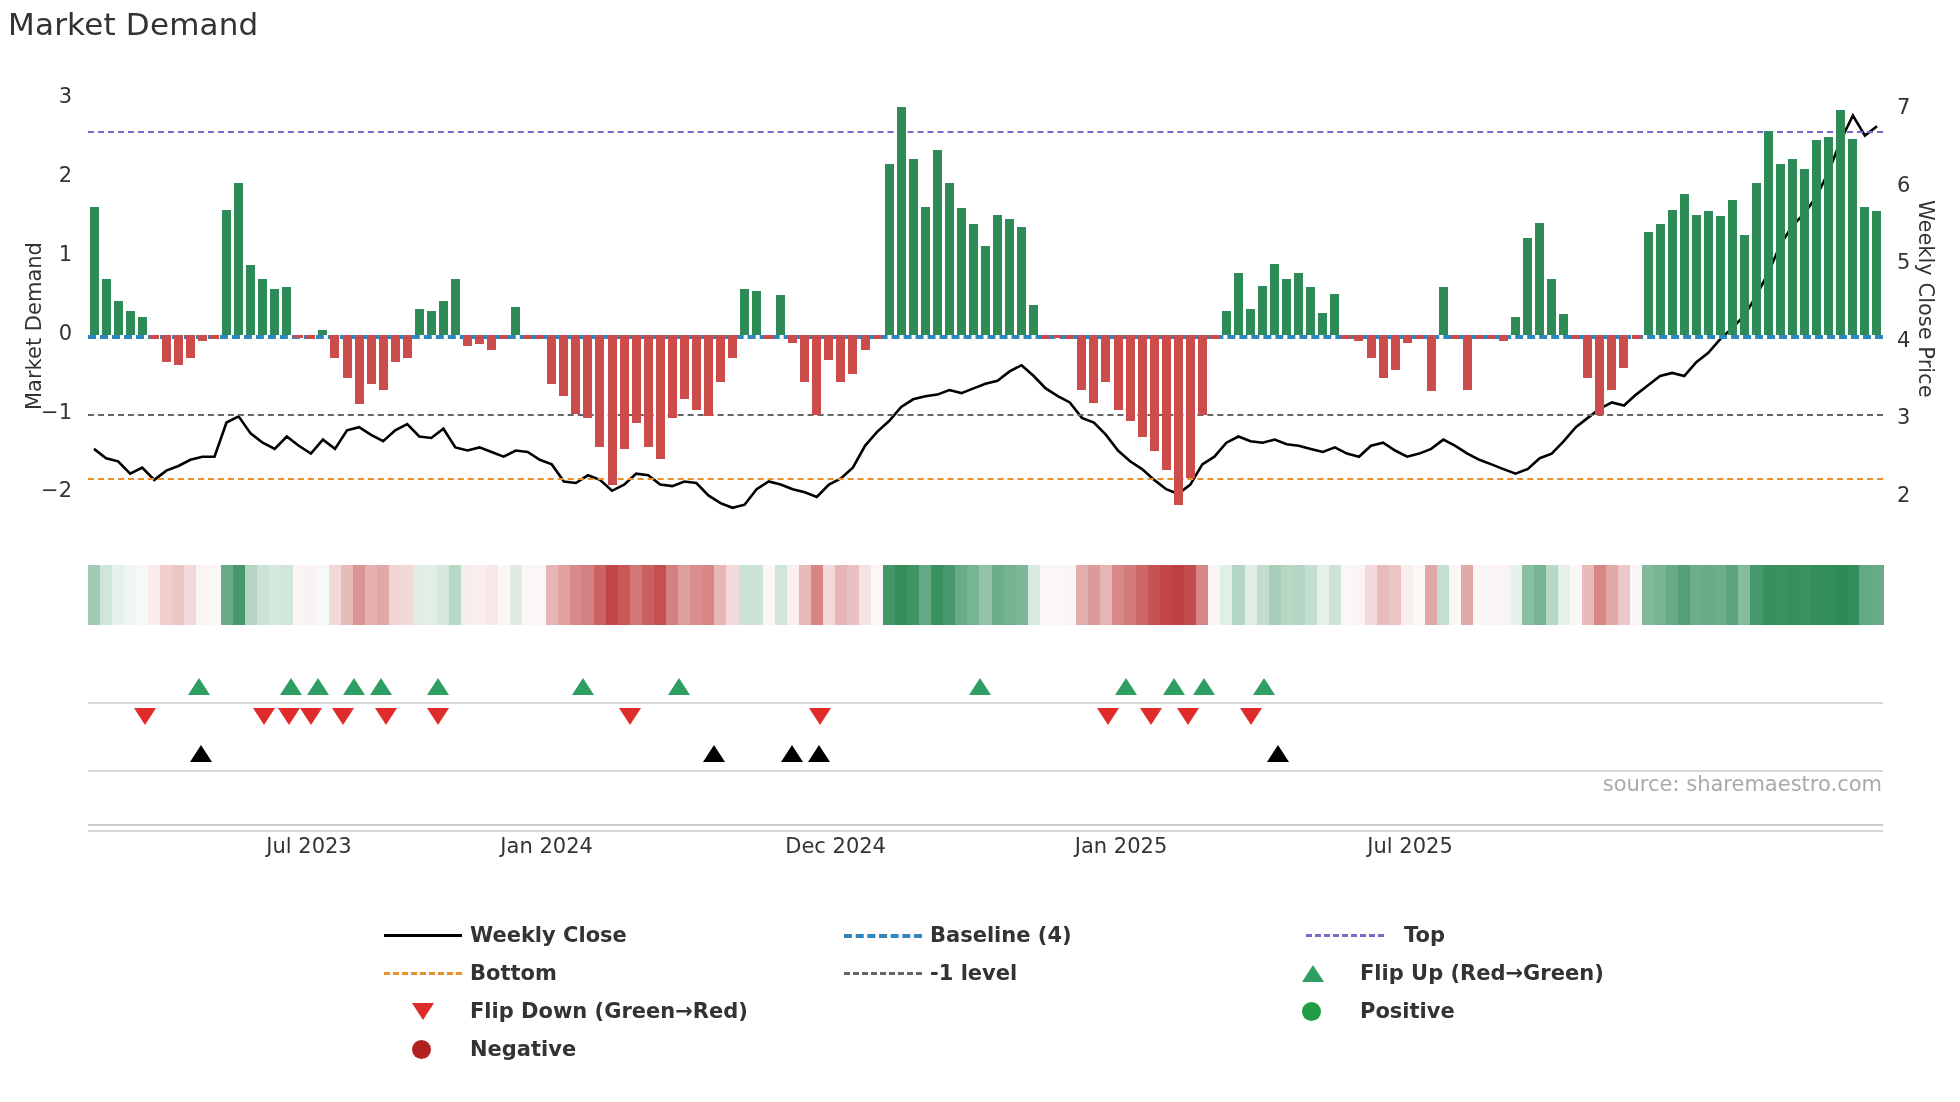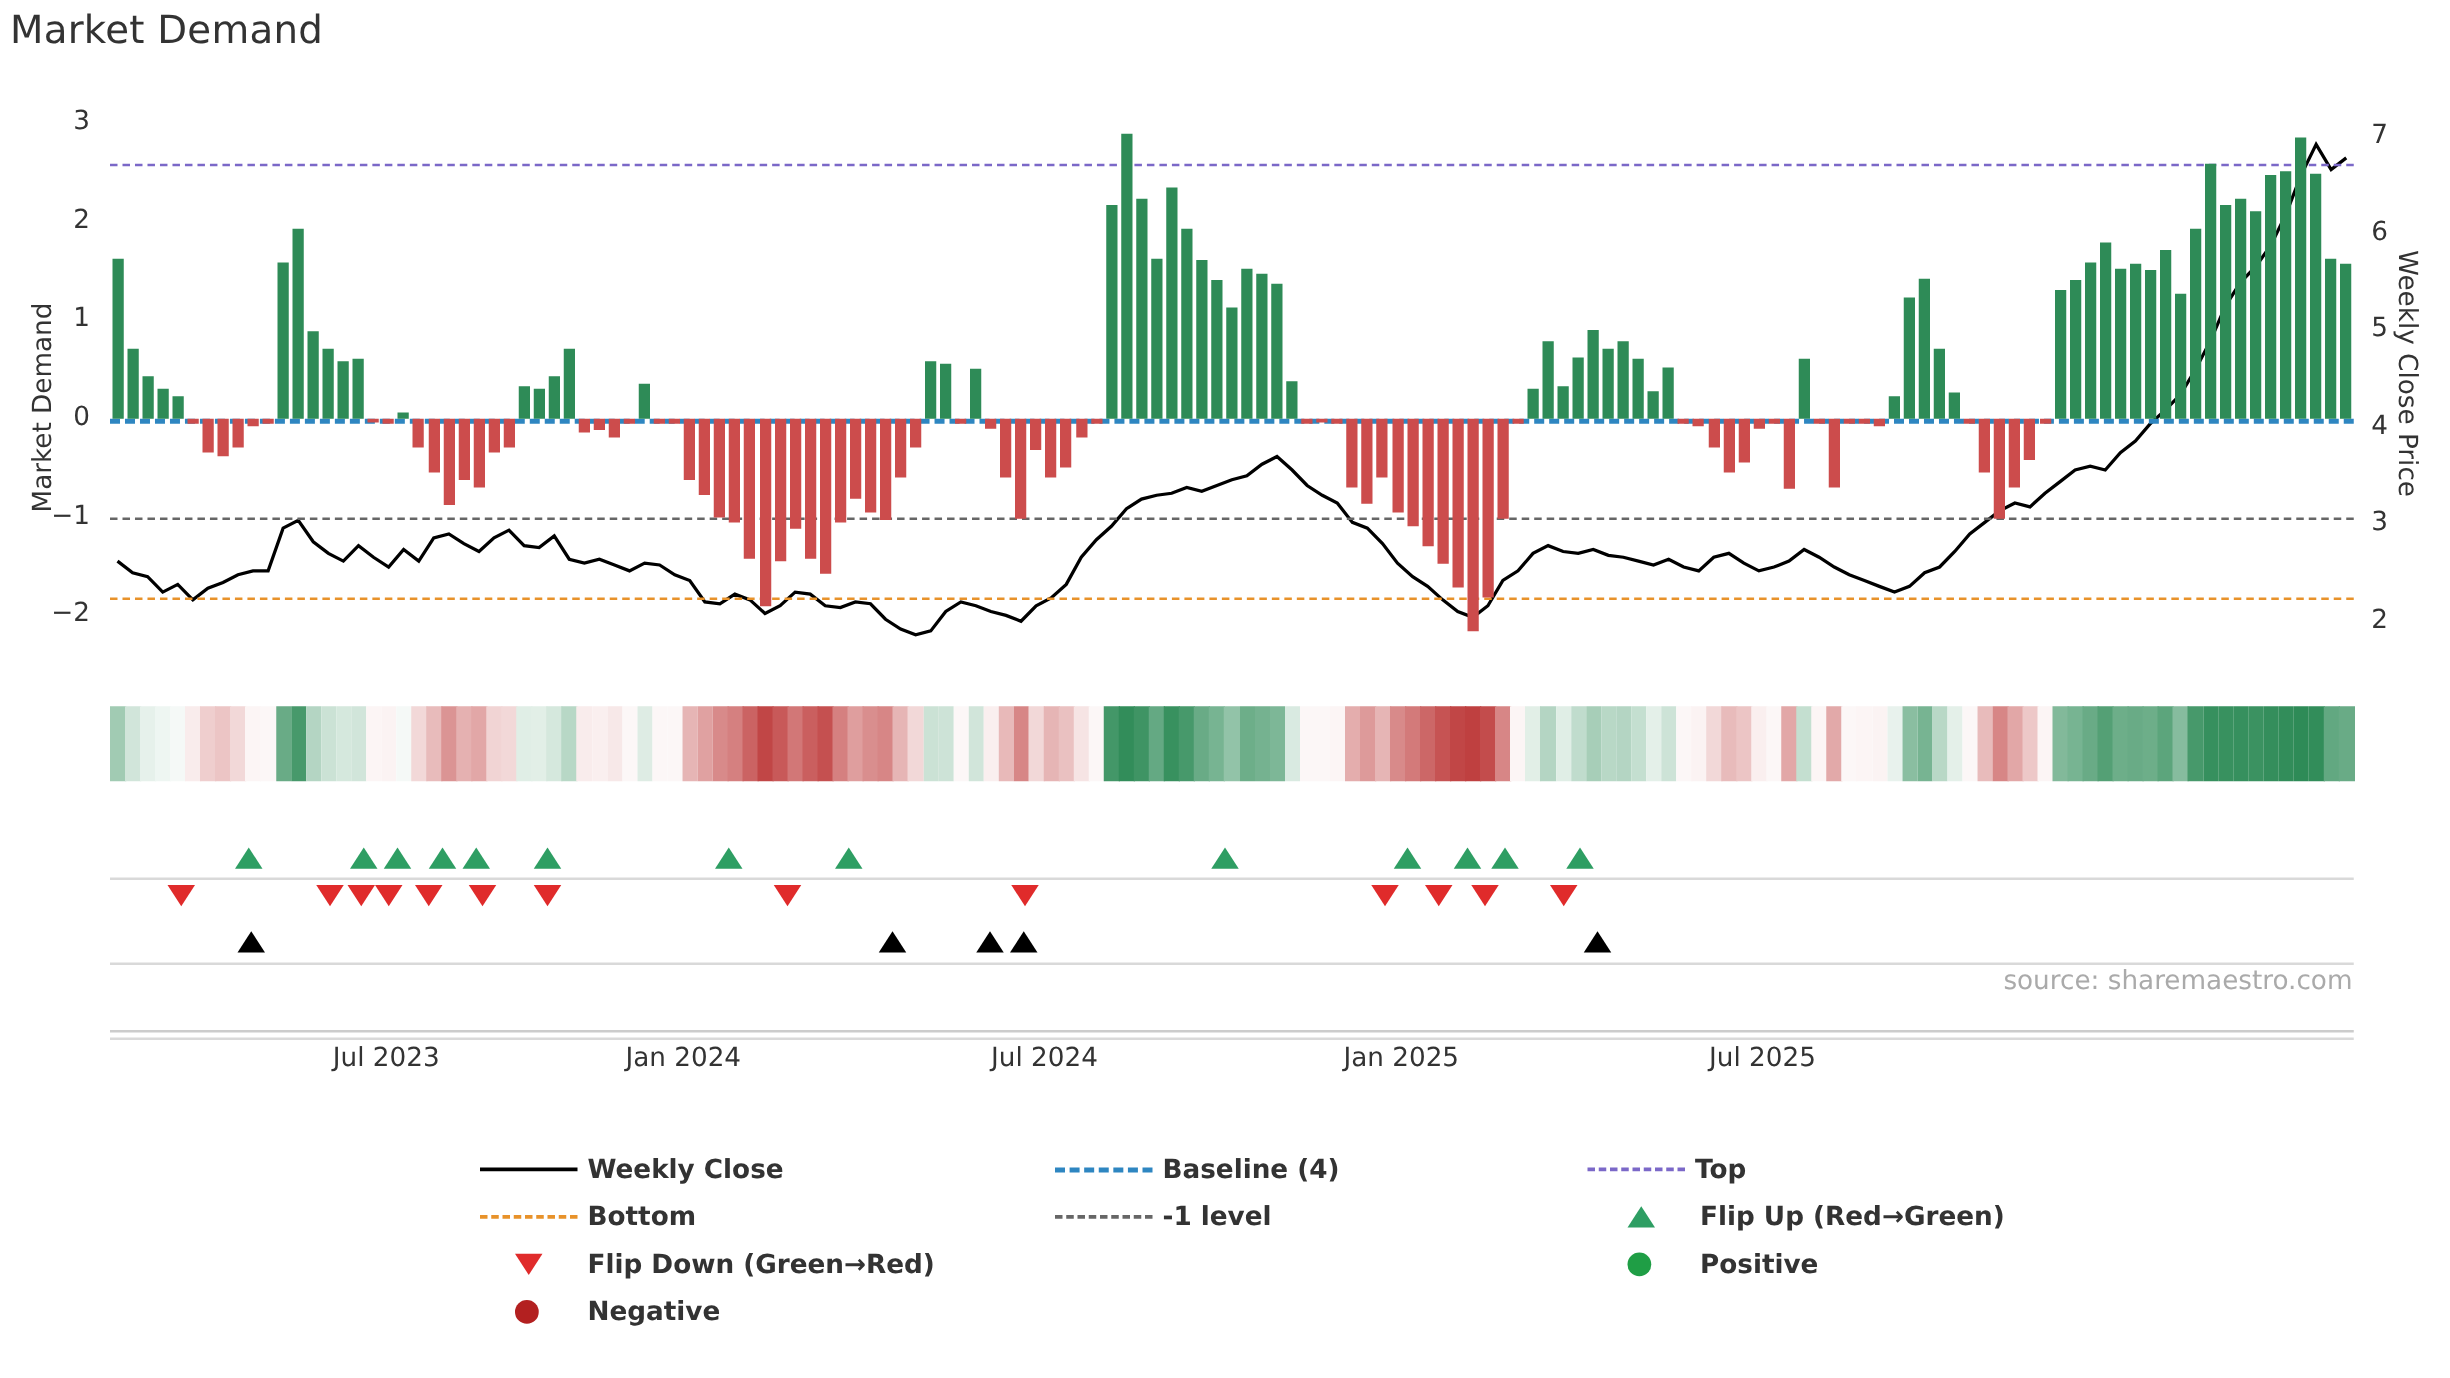"Jul 2024" div.xtick-label { text: Jul -> Dec }
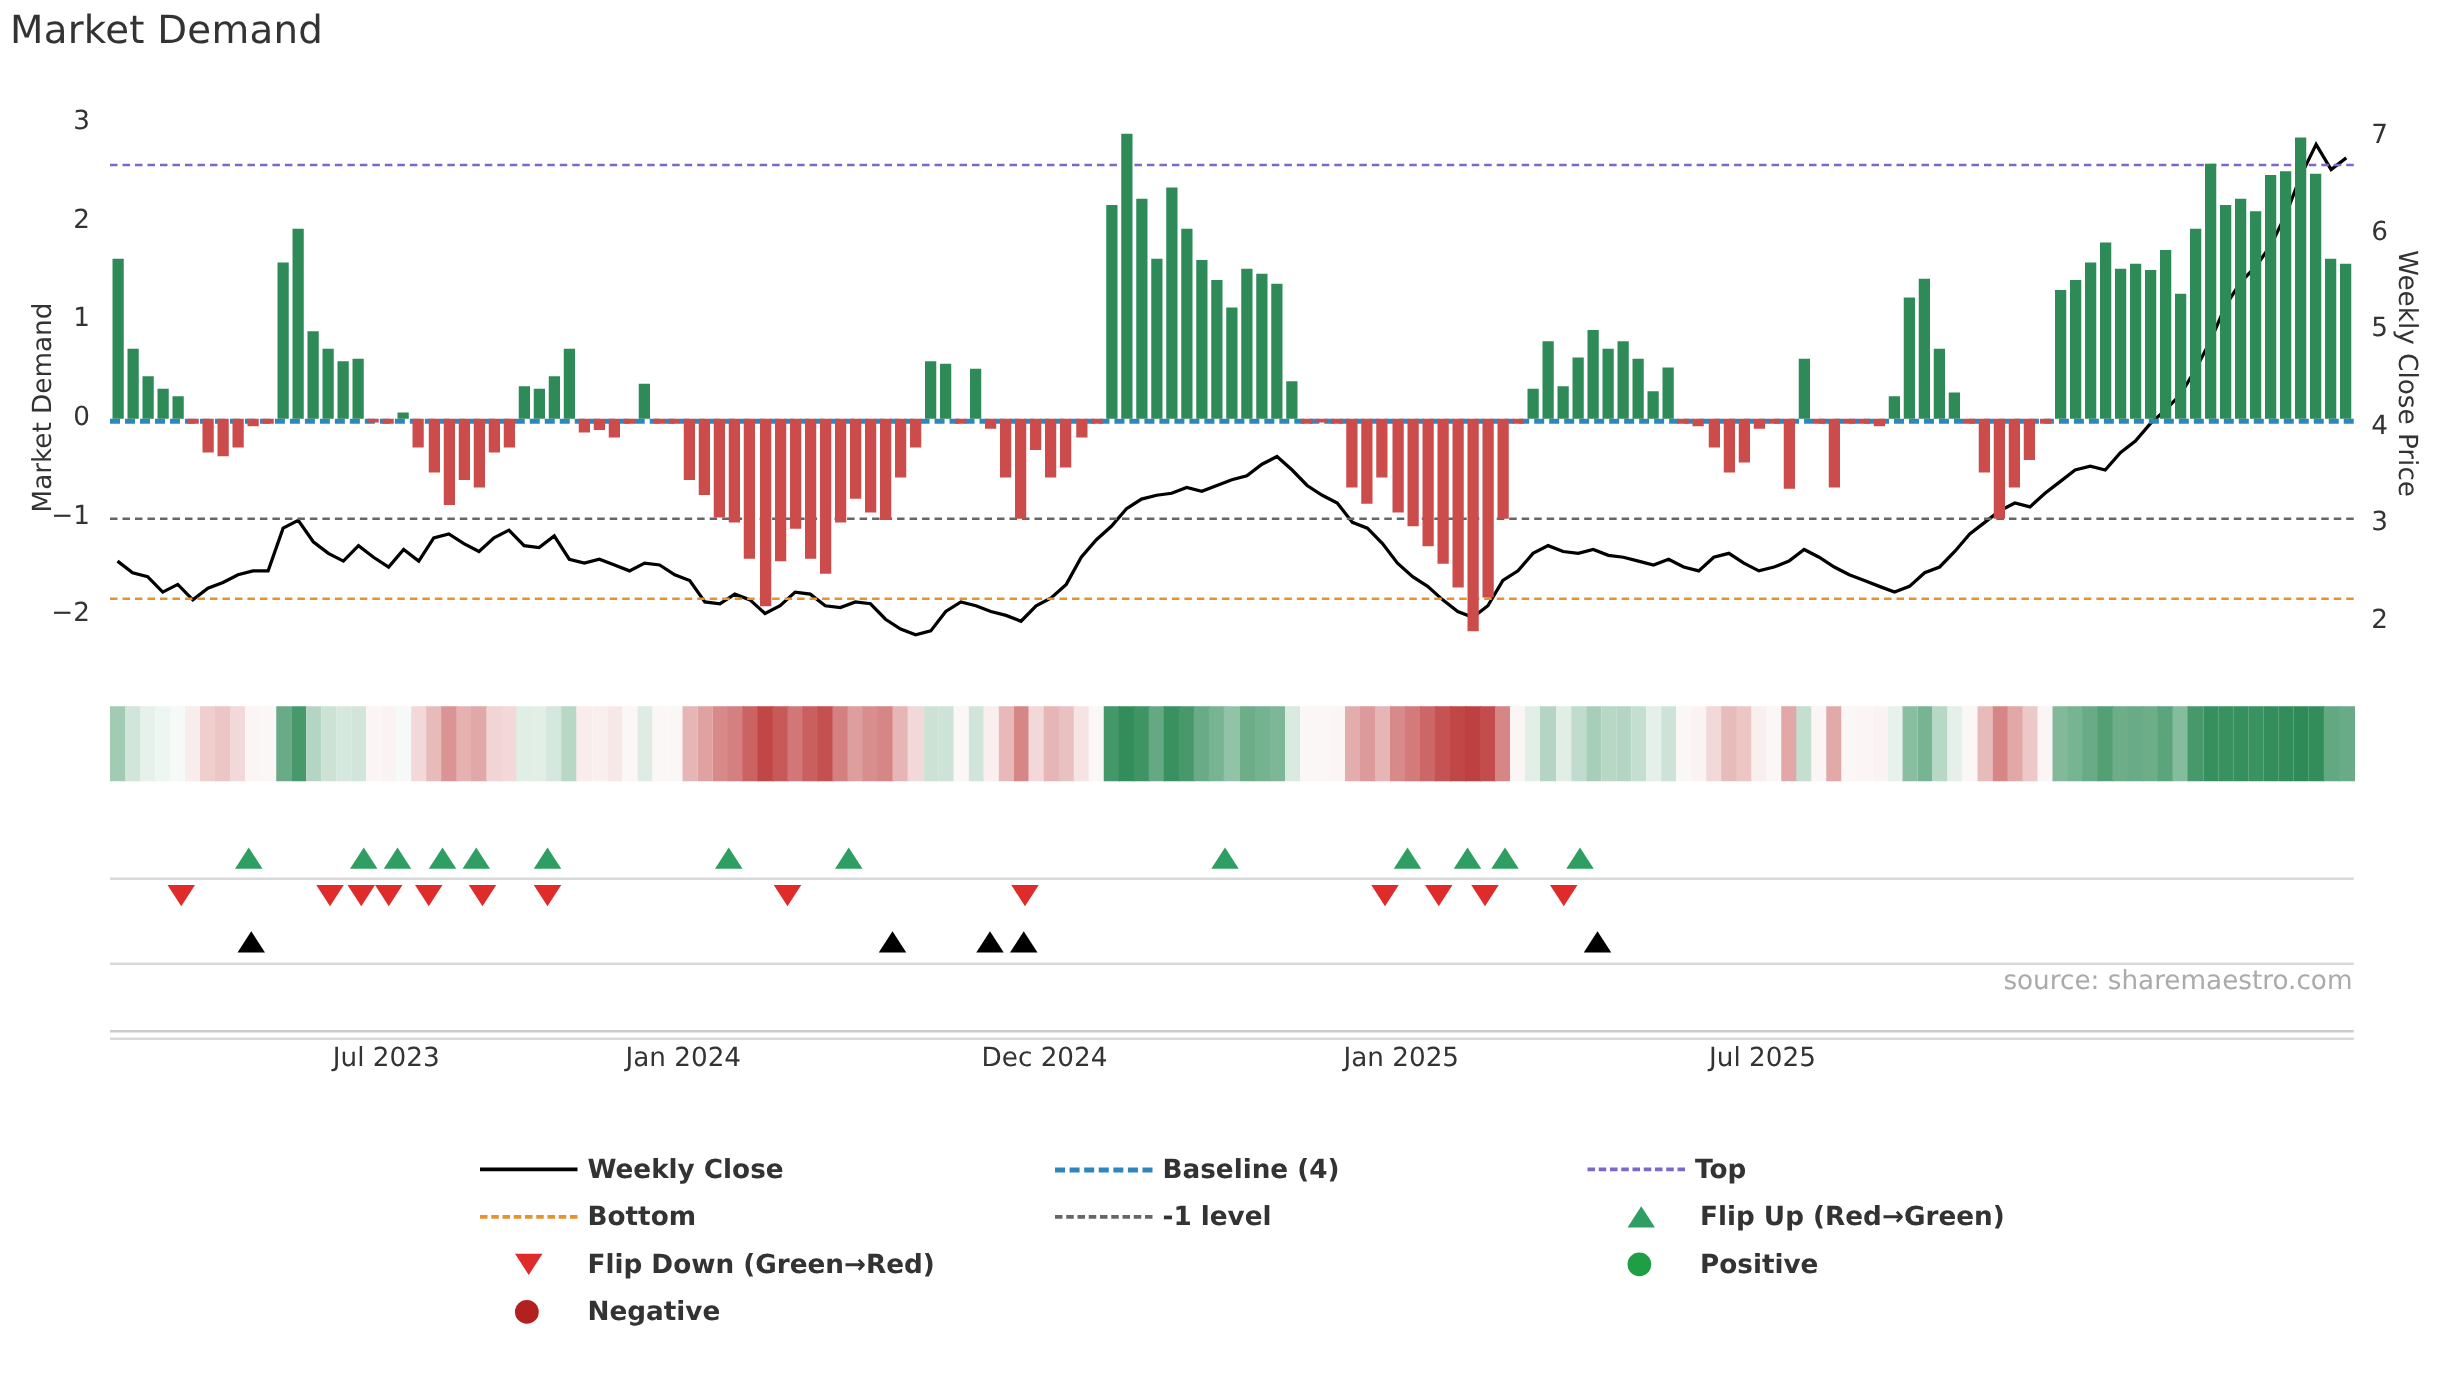"Top" div.legend-item { gap: none -> 12px; left: 886px -> 922px }
